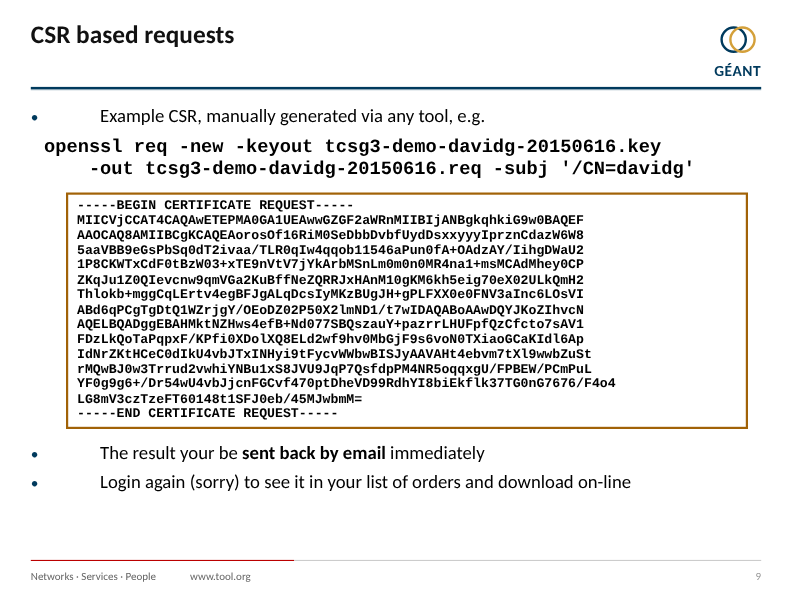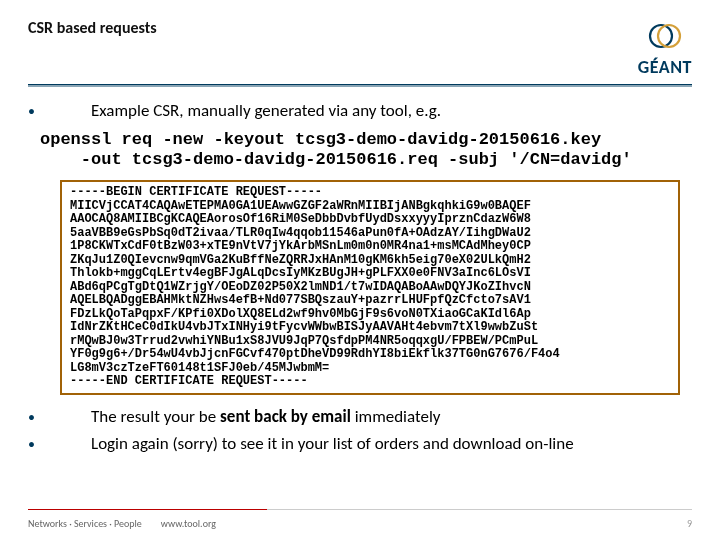"CSR based requests" .title { font-size: 16px -> 23px }
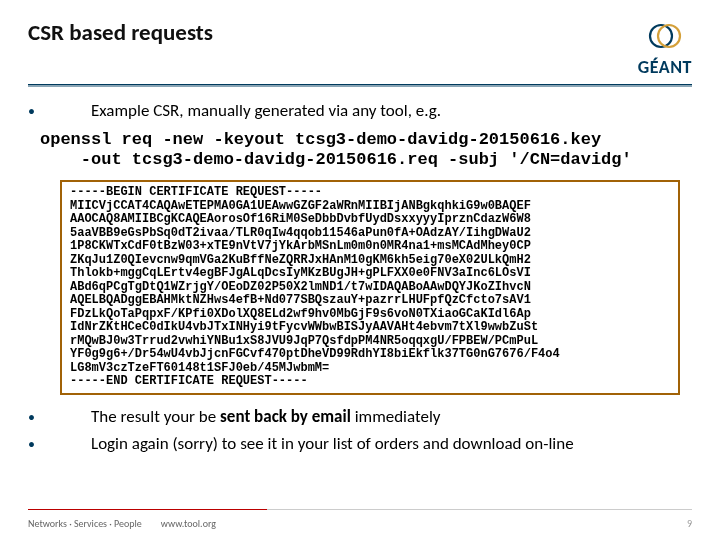"GÉANT" .logo-text { font-size: 18px -> 14px }
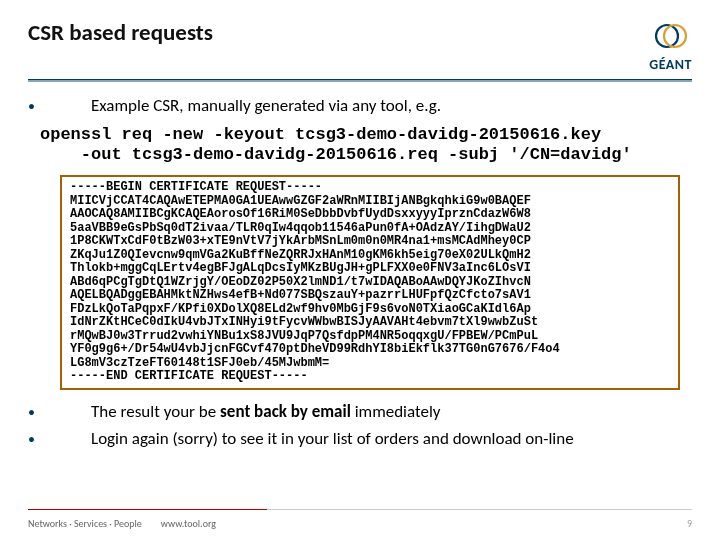"Networks · Services · People" .footer-left { gap: 19px -> 31px }
